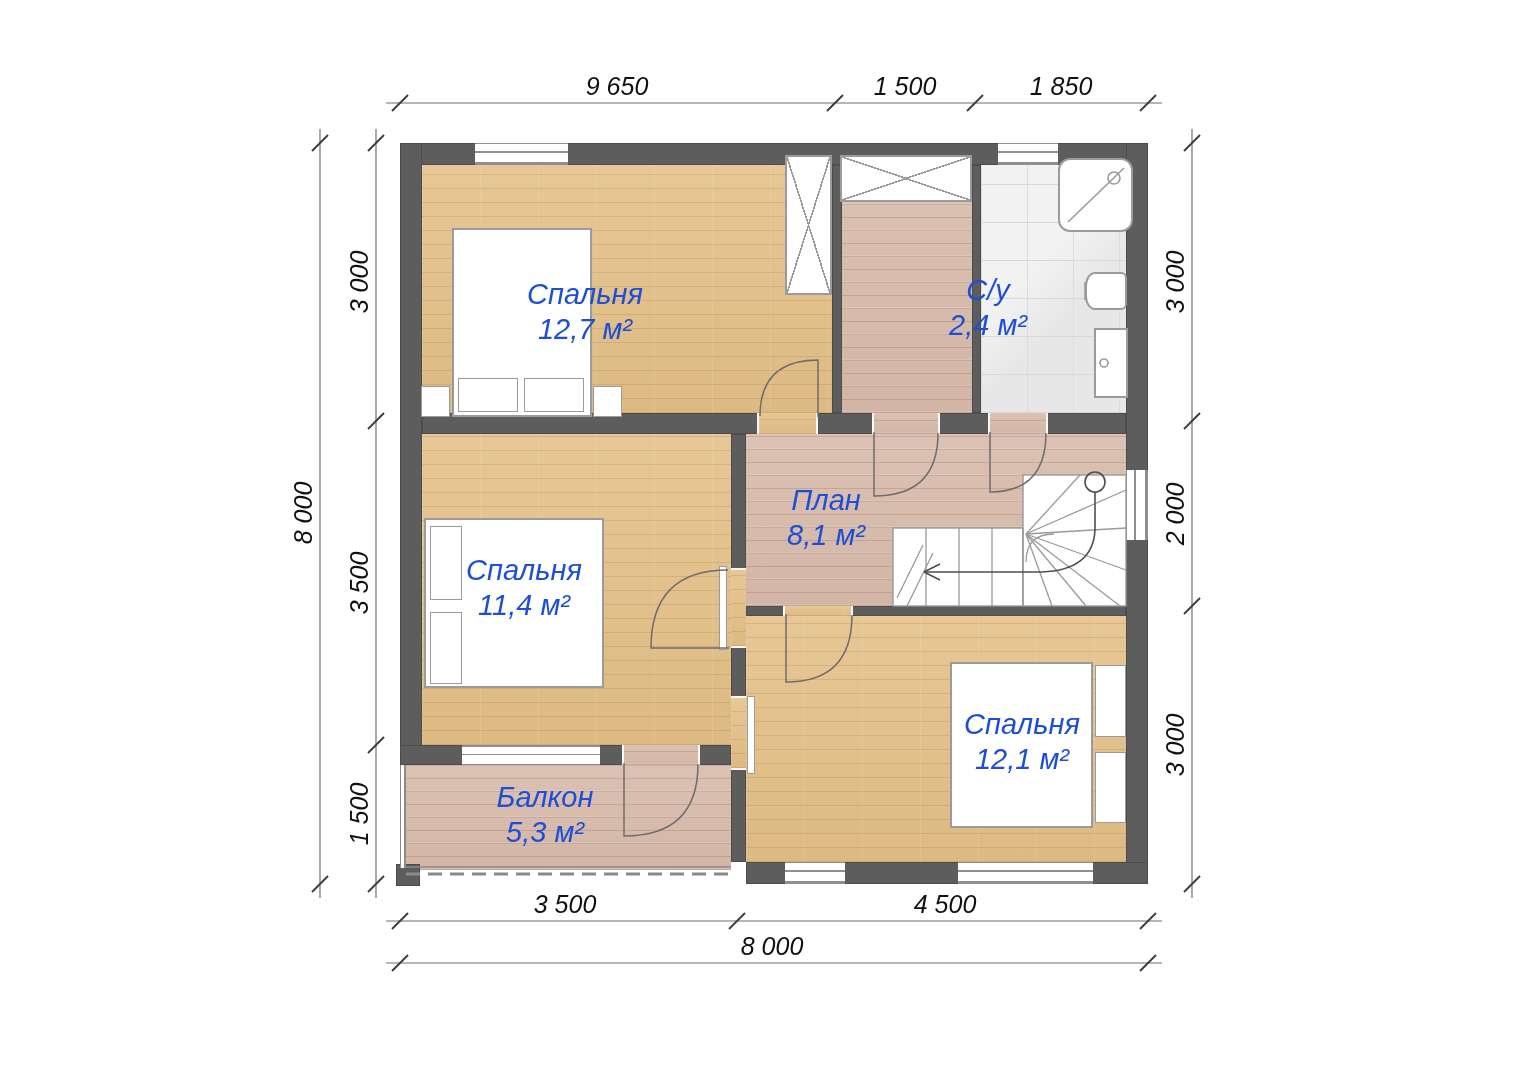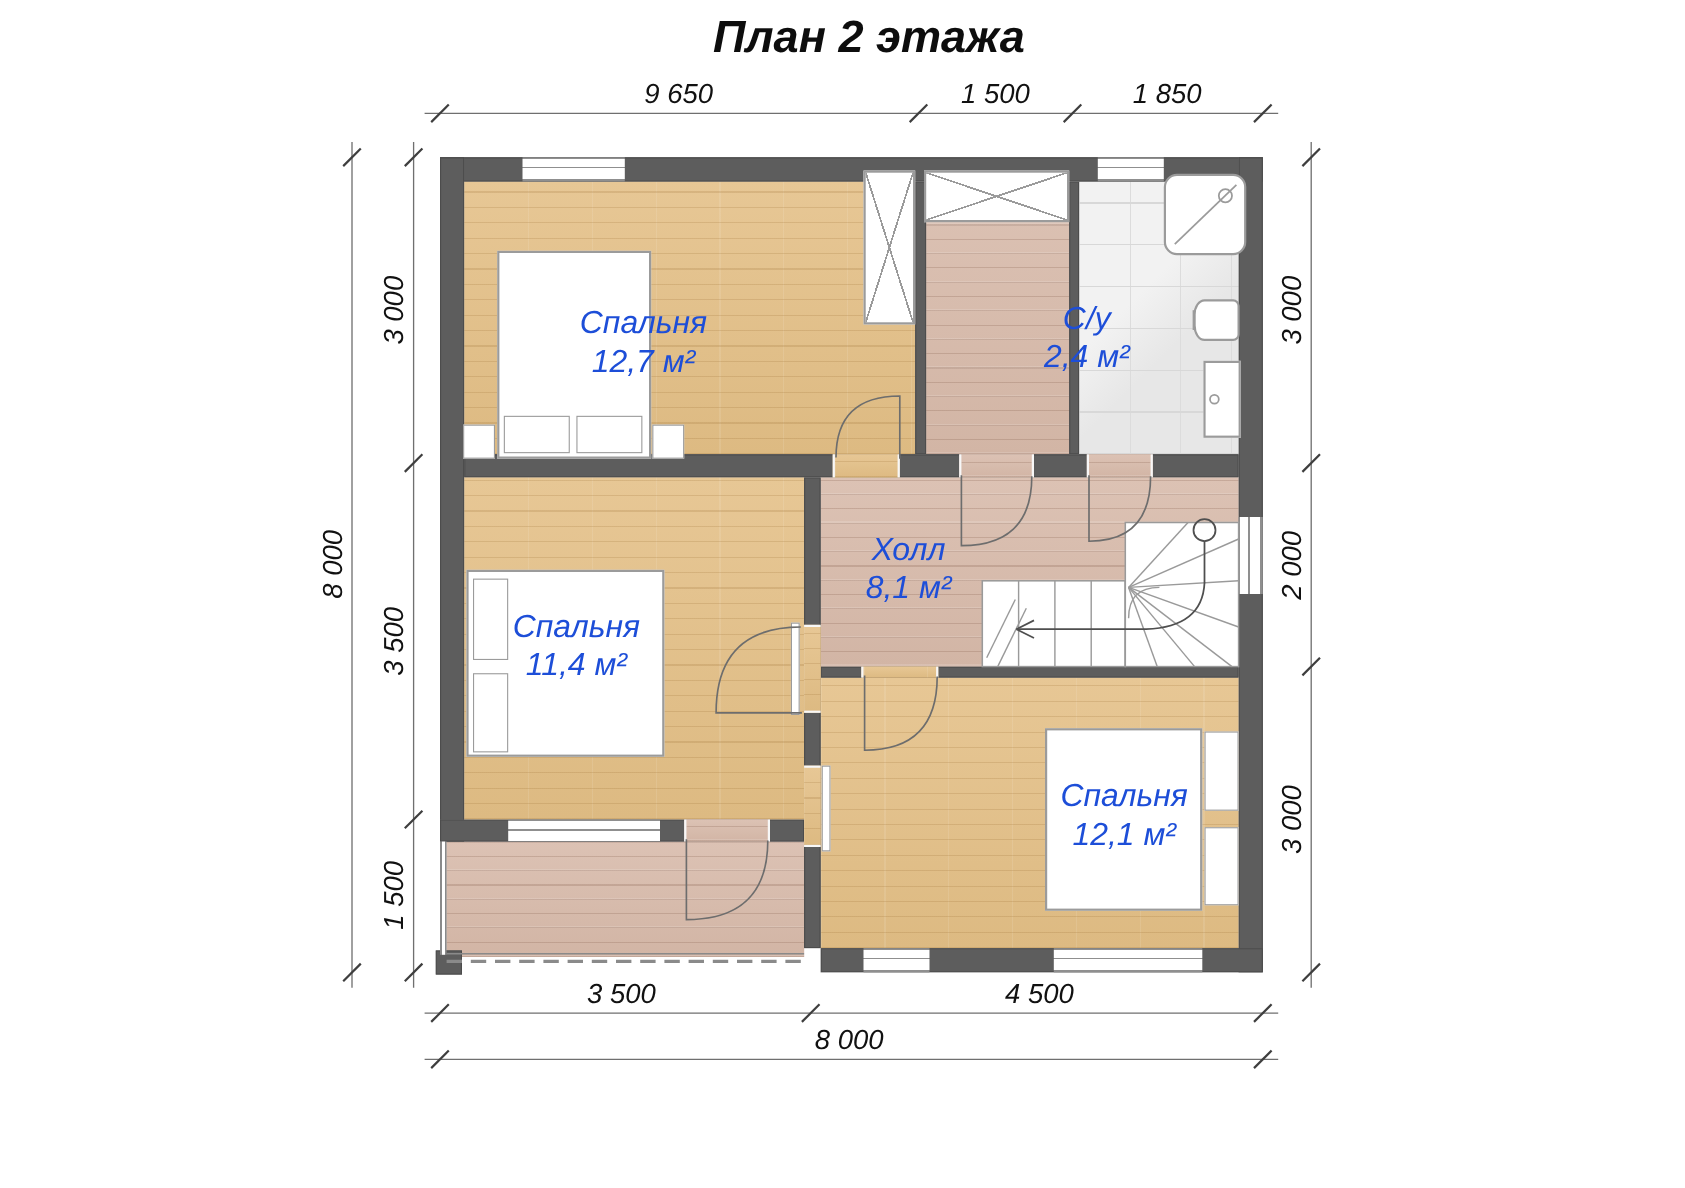"План 2 этажа" div.abs { html: <div>План 2 этажа</div> -> none }
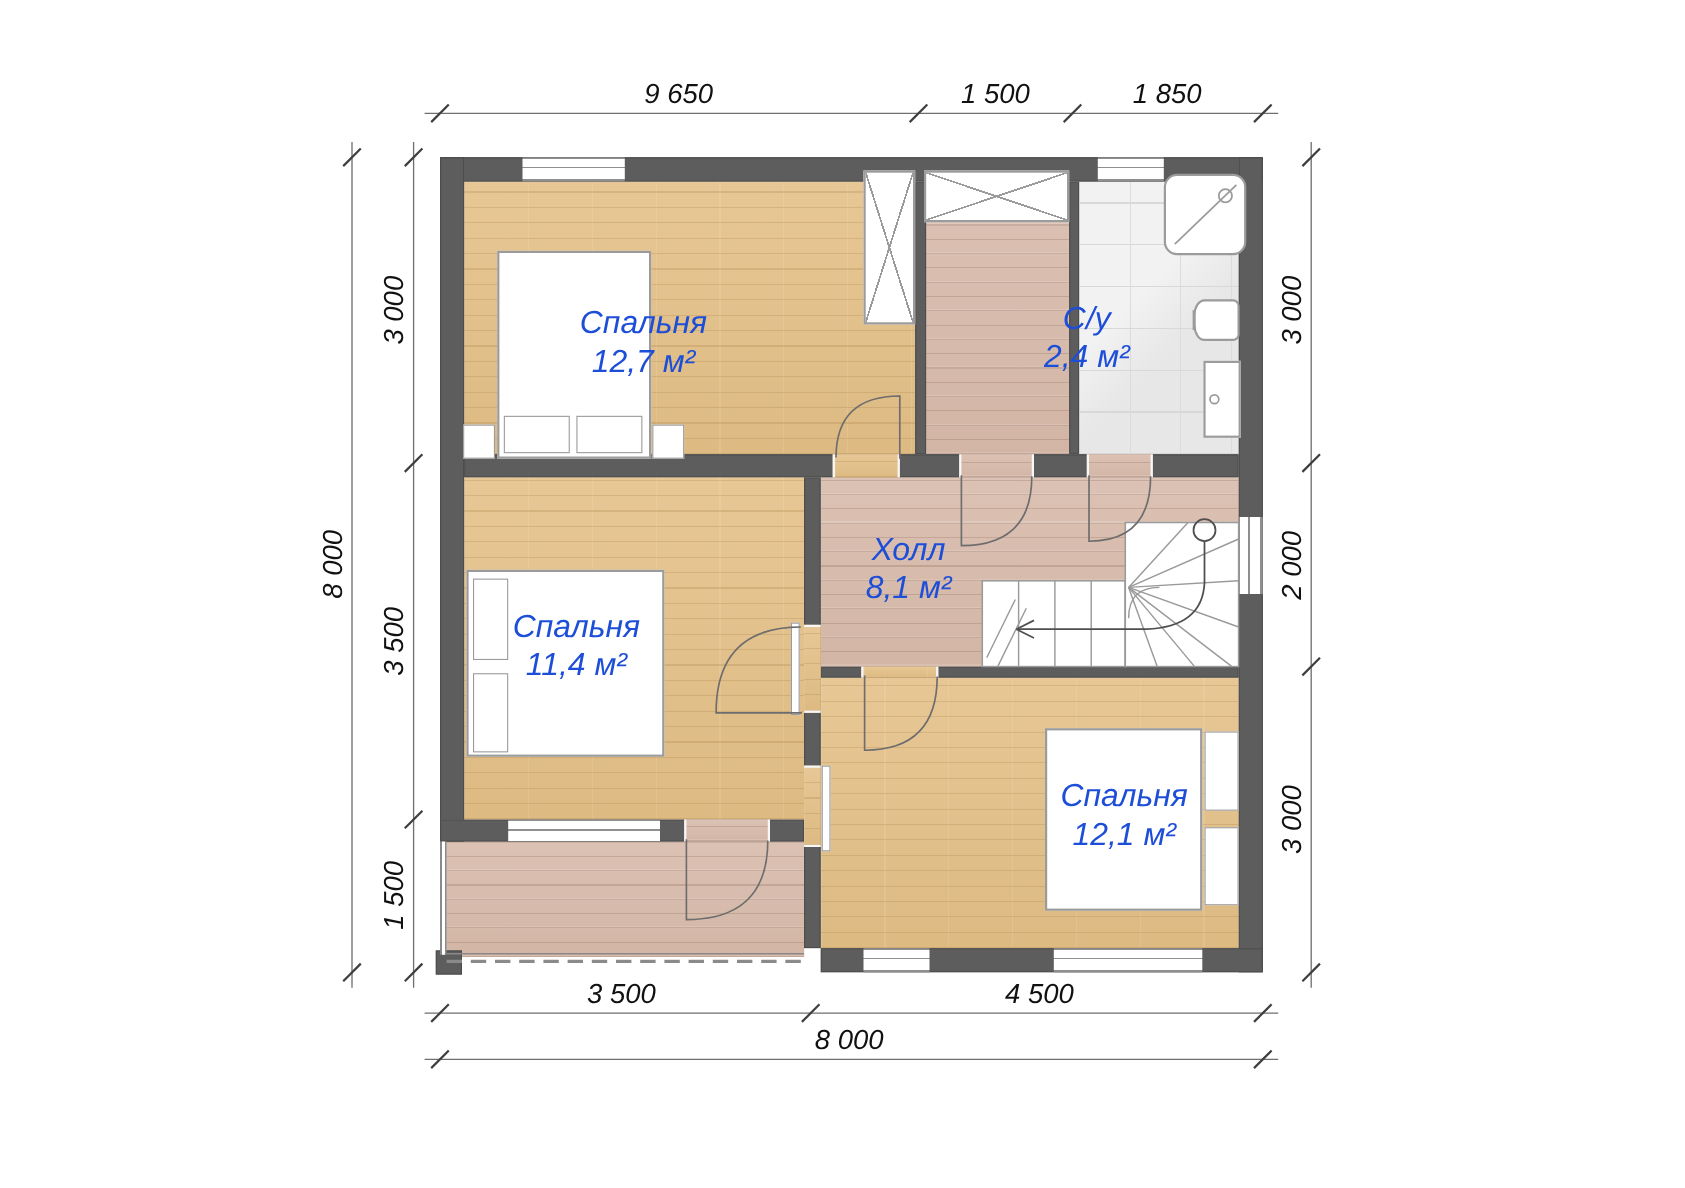"Холл" div { text: Холл -> План }
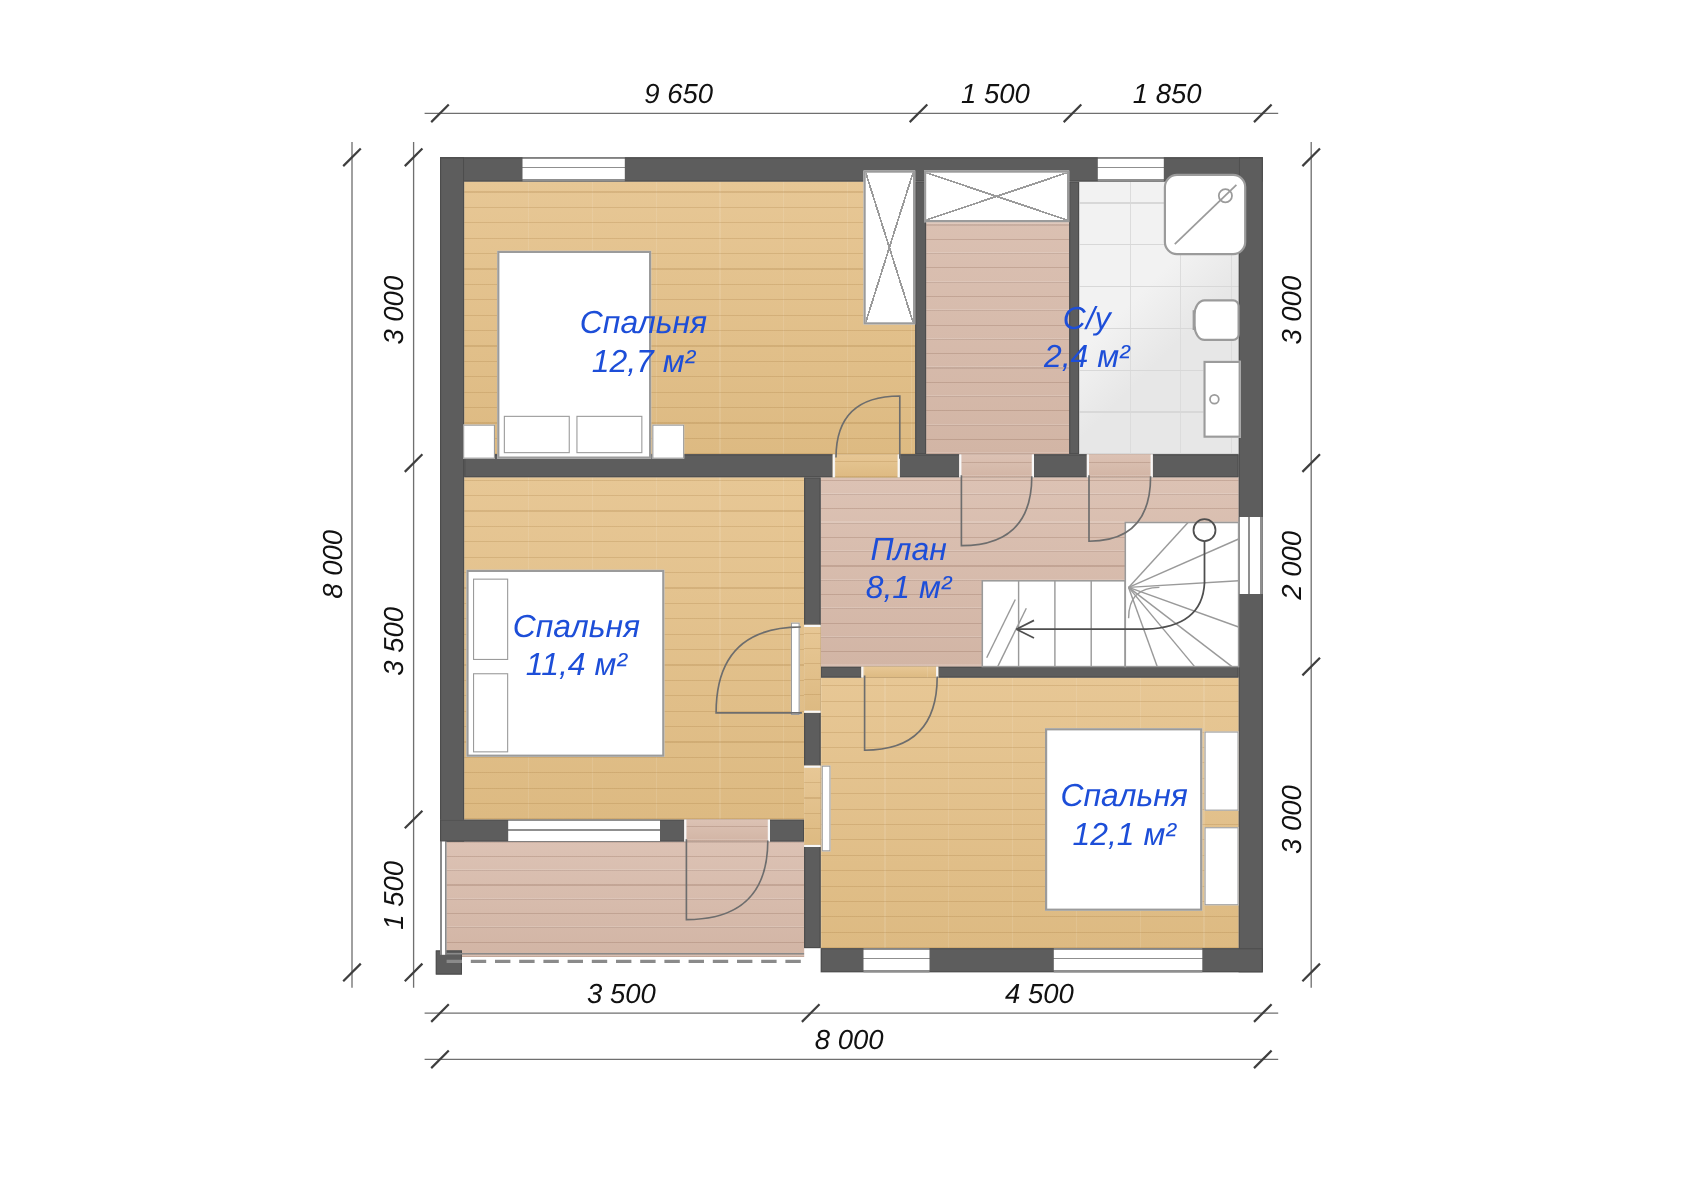"Балкон" div.abs { html: none -> <div> <div>Балкон</div> <div>5,3 м²</div> </div> }
